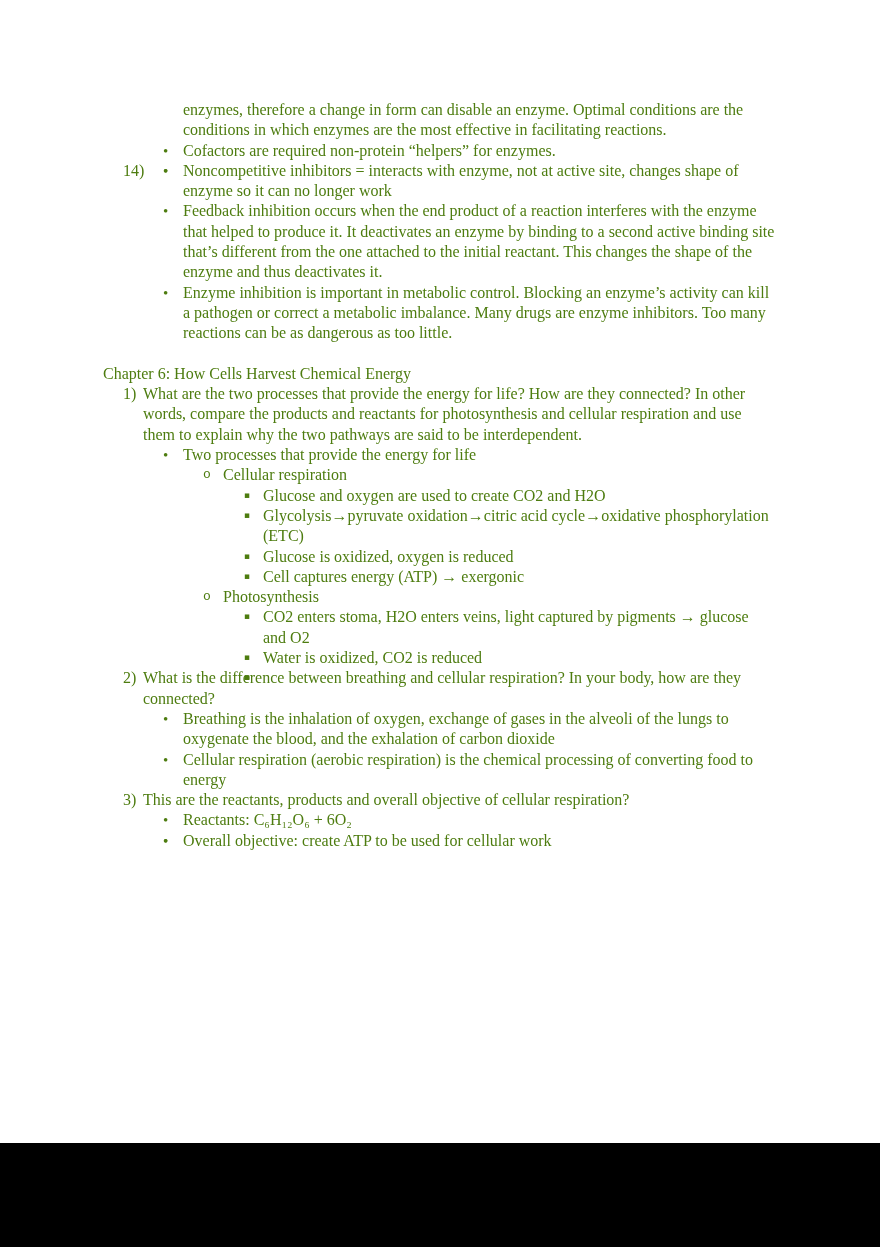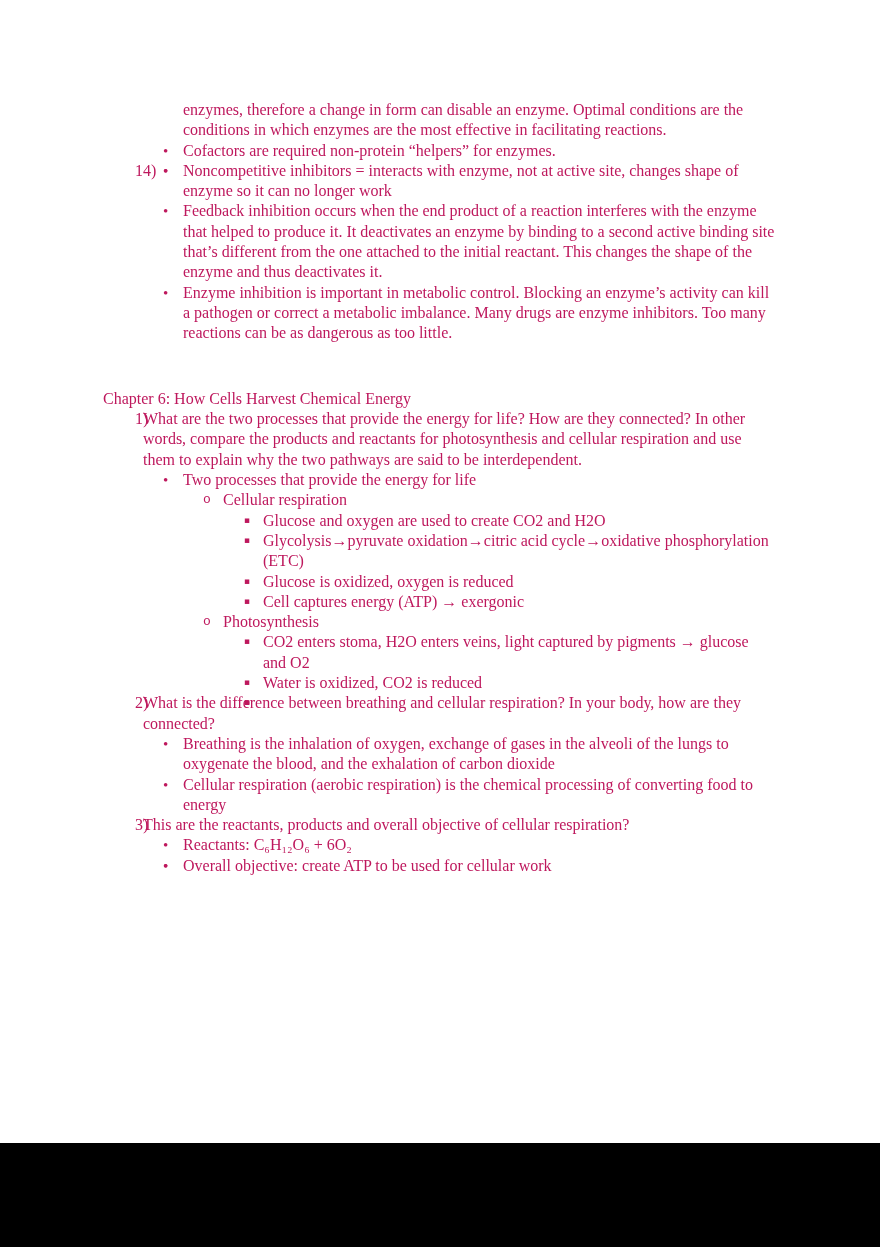"enzymes, therefore a change in" div.viewer { color: #be185d -> #4d7c0f }
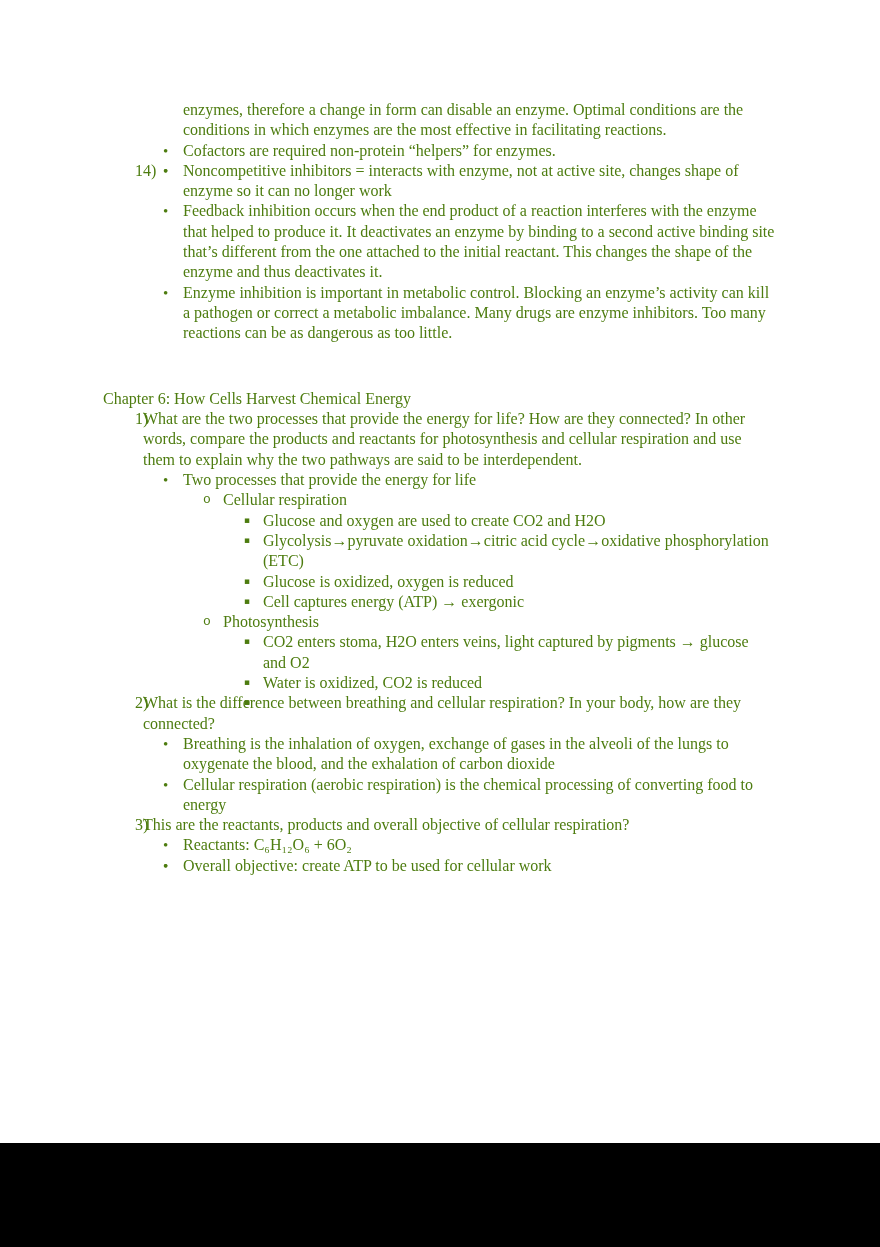"14)" .marker.num { left: 32px -> 20px }
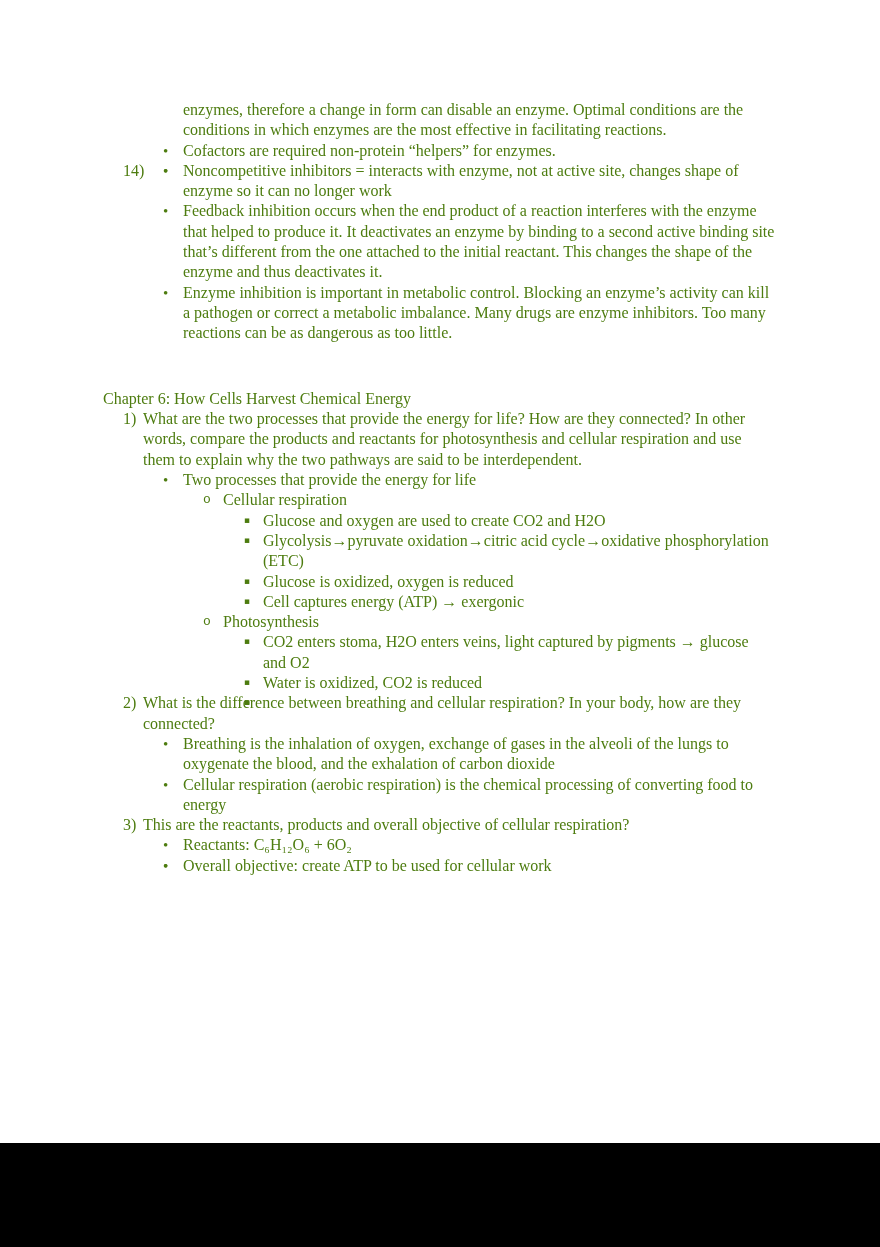"Chapter 6: How Cells Harvest" .item.heading { margin-top: 25px -> none }
